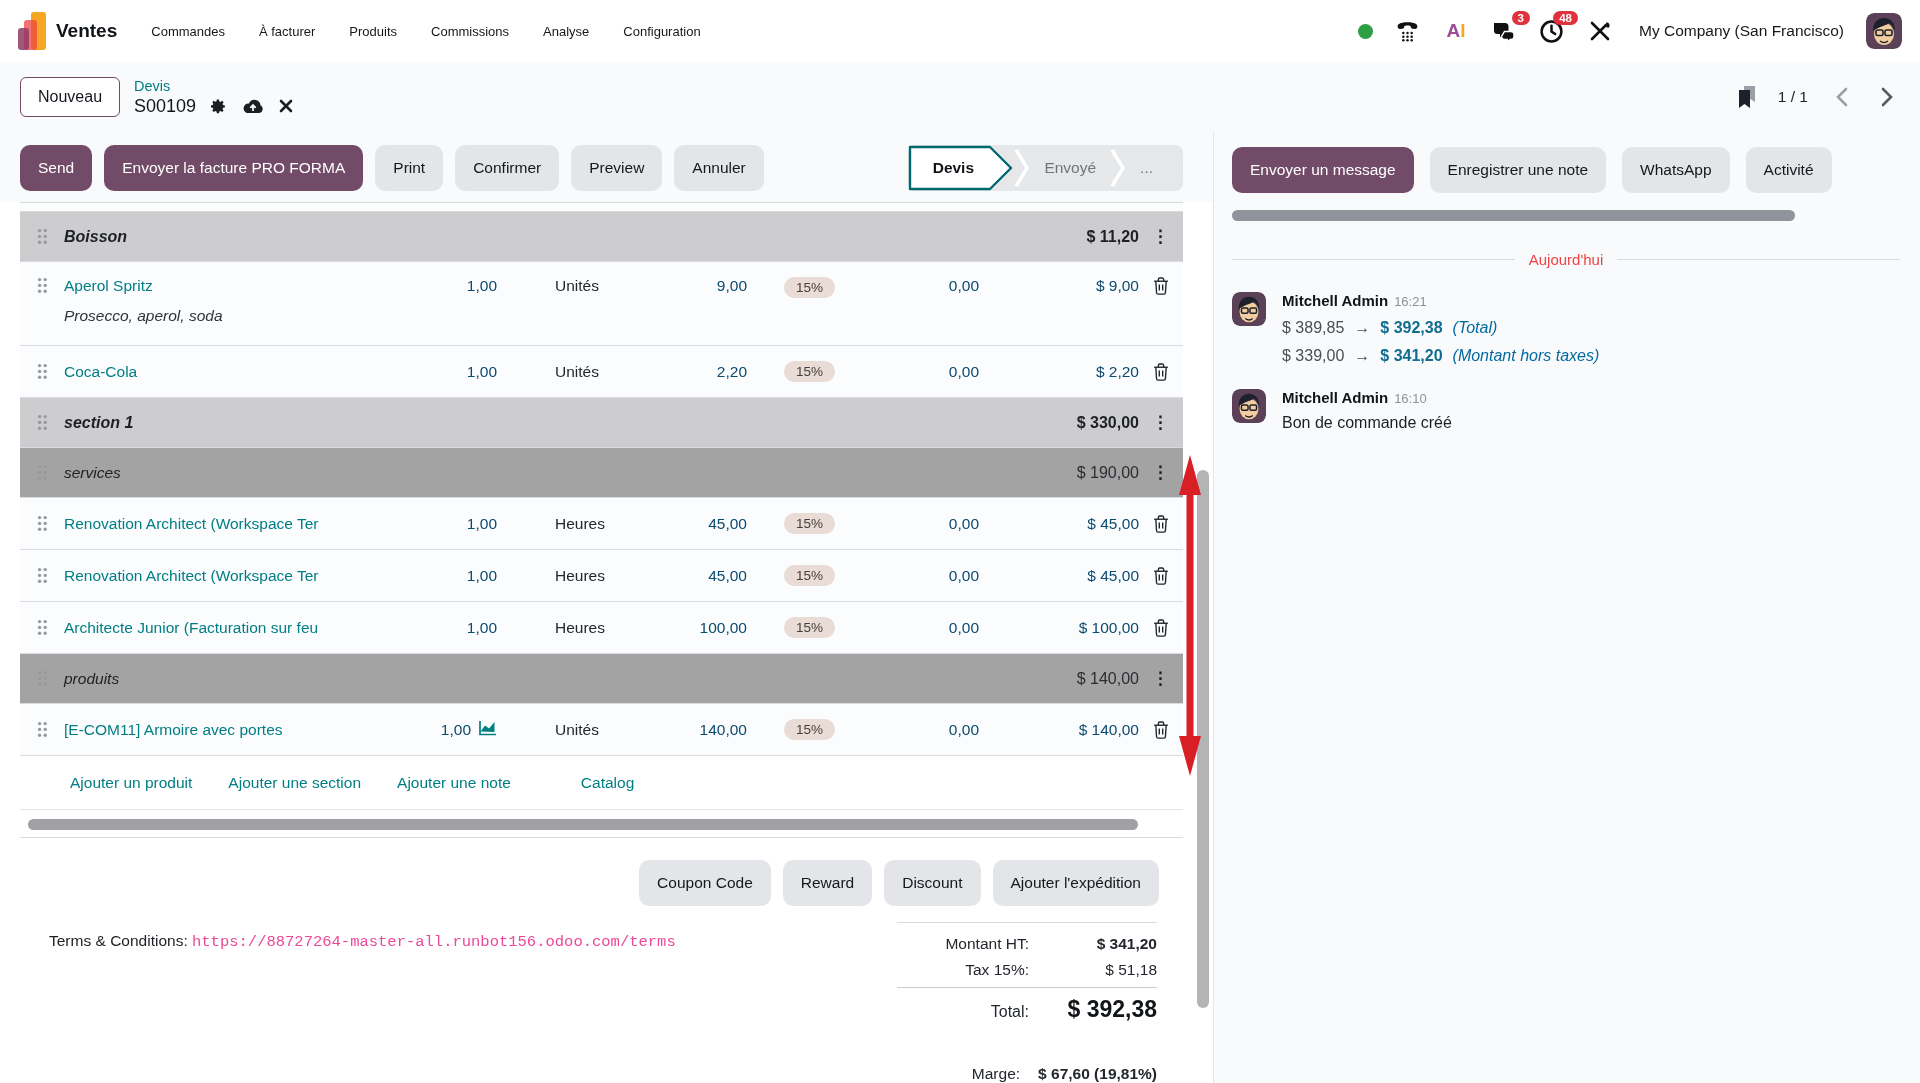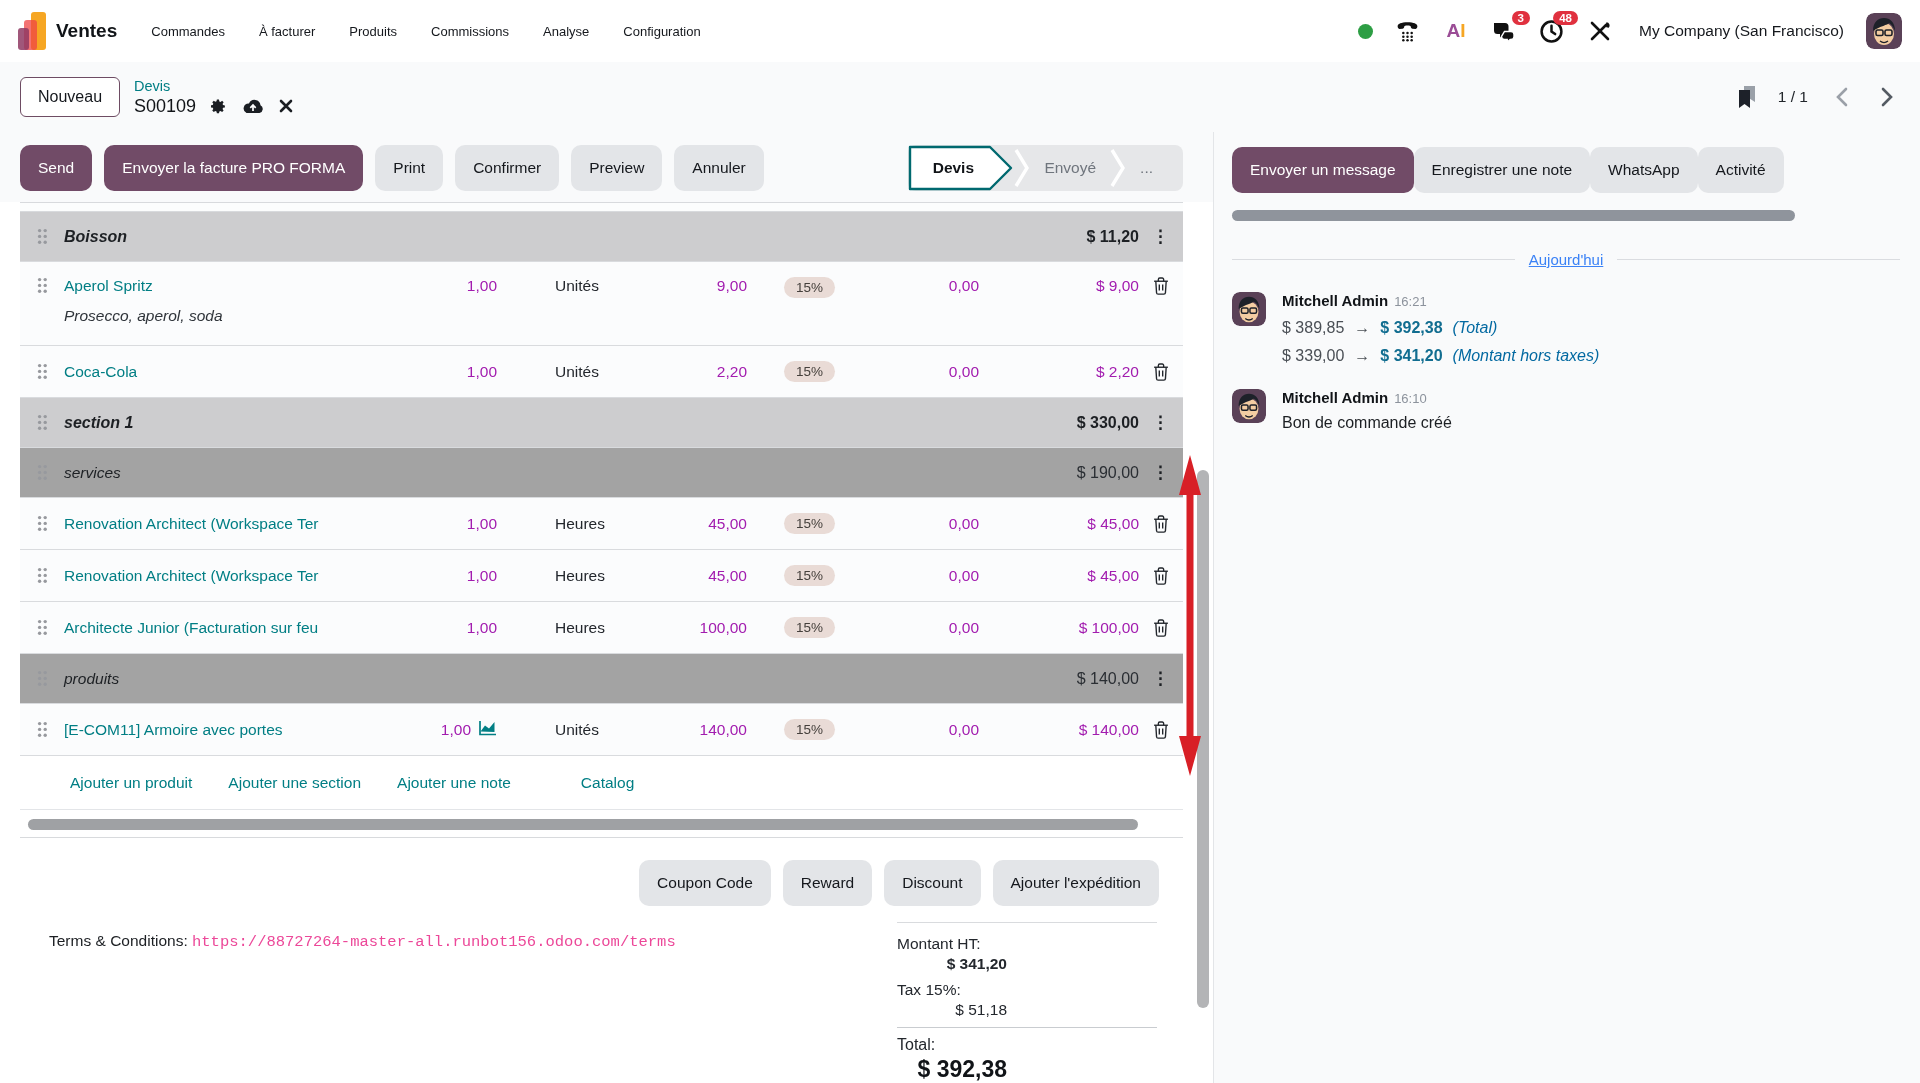"Envoyer un message" .chat-btns { gap: 0 -> 16px }
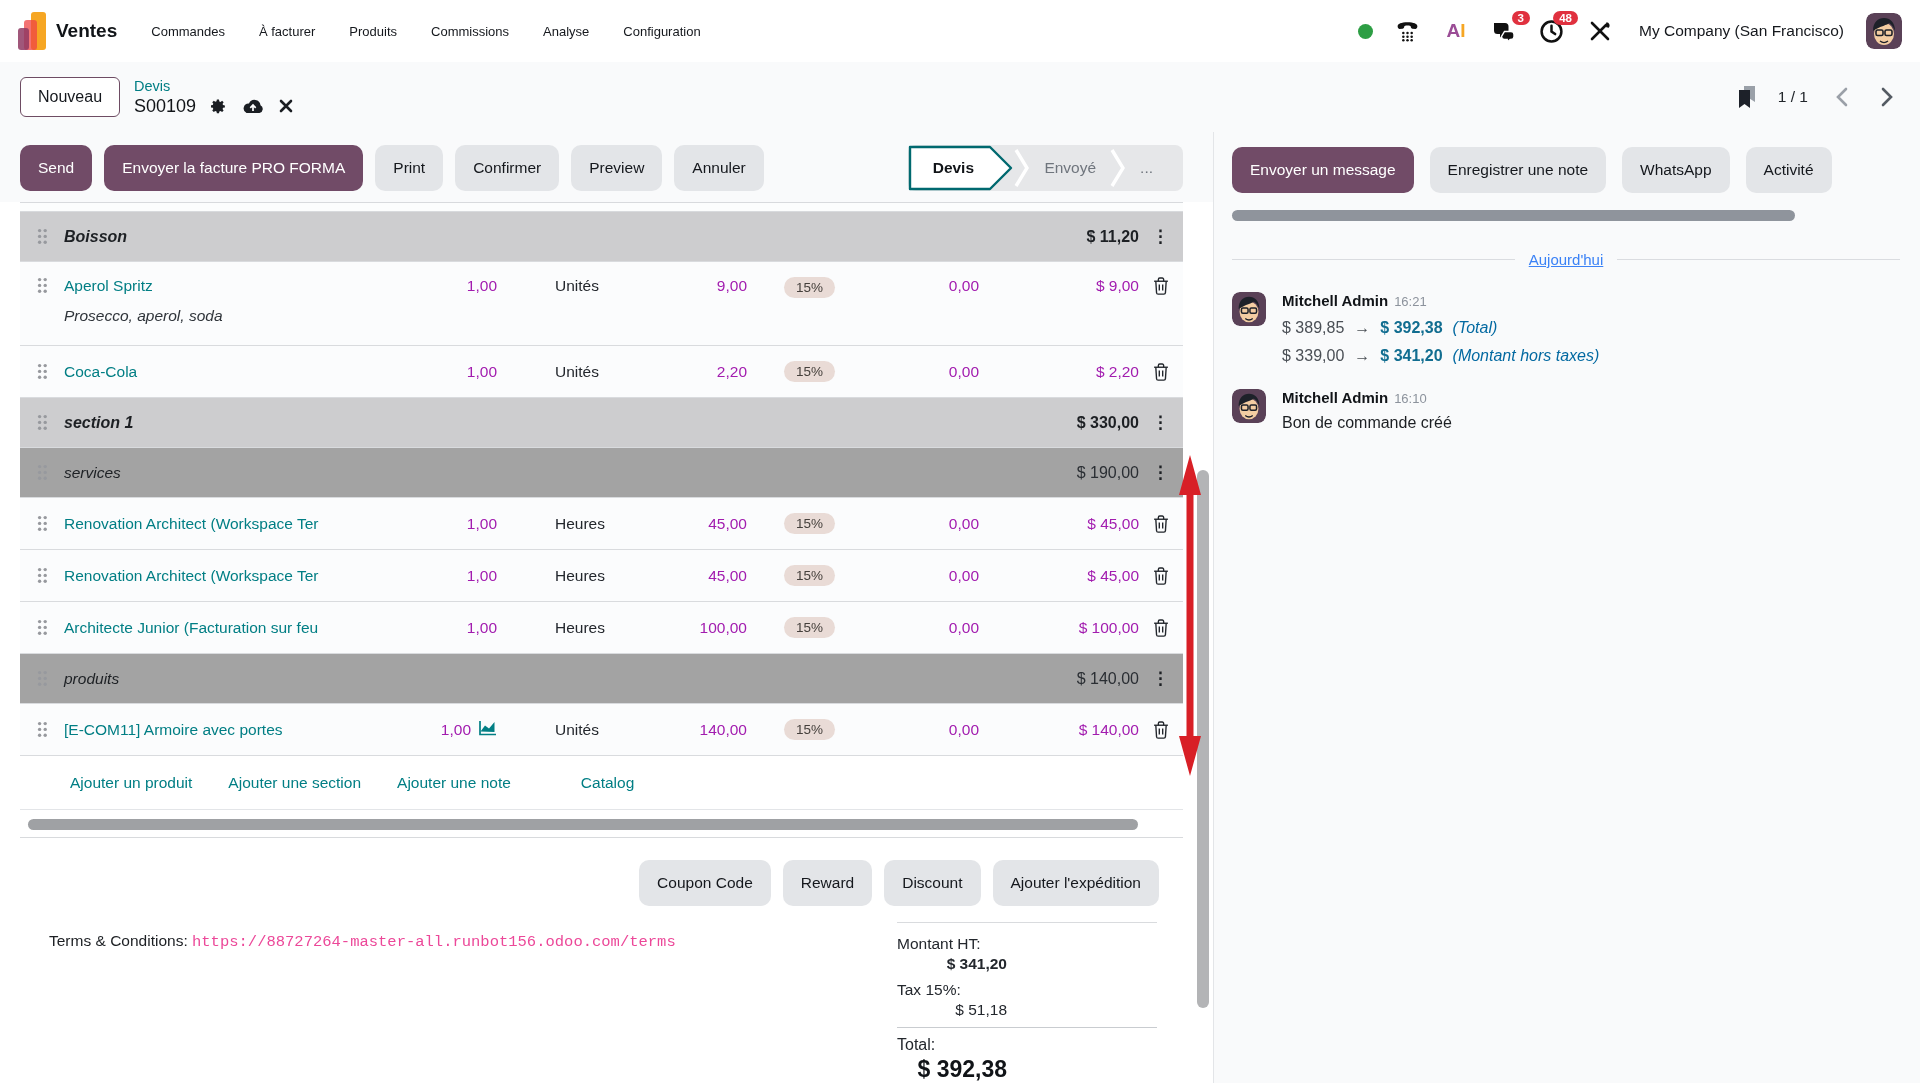"Aujourd'hui" .day-divider { color: #3b82f6 -> #ef4444; text-decoration: underline -> none }
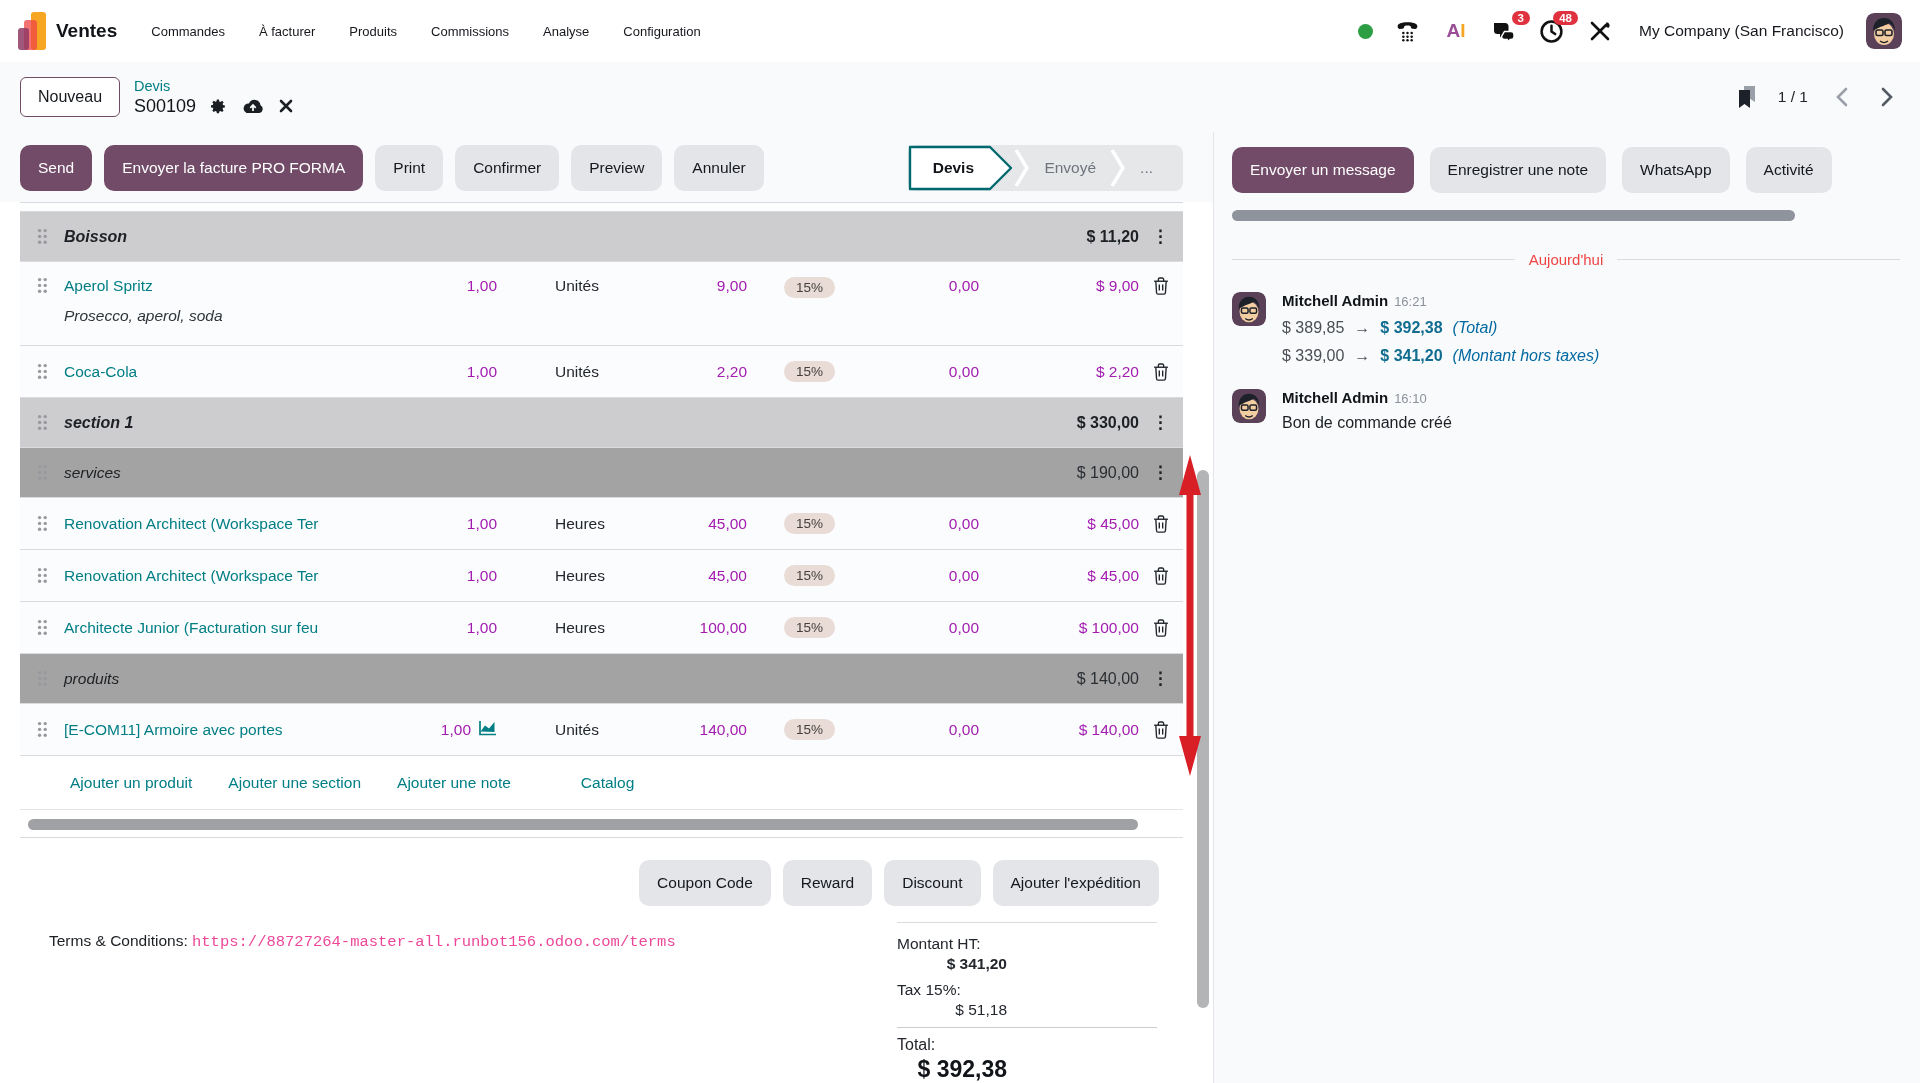"1,00" .num { color: #a21caf -> #0c4a6e }
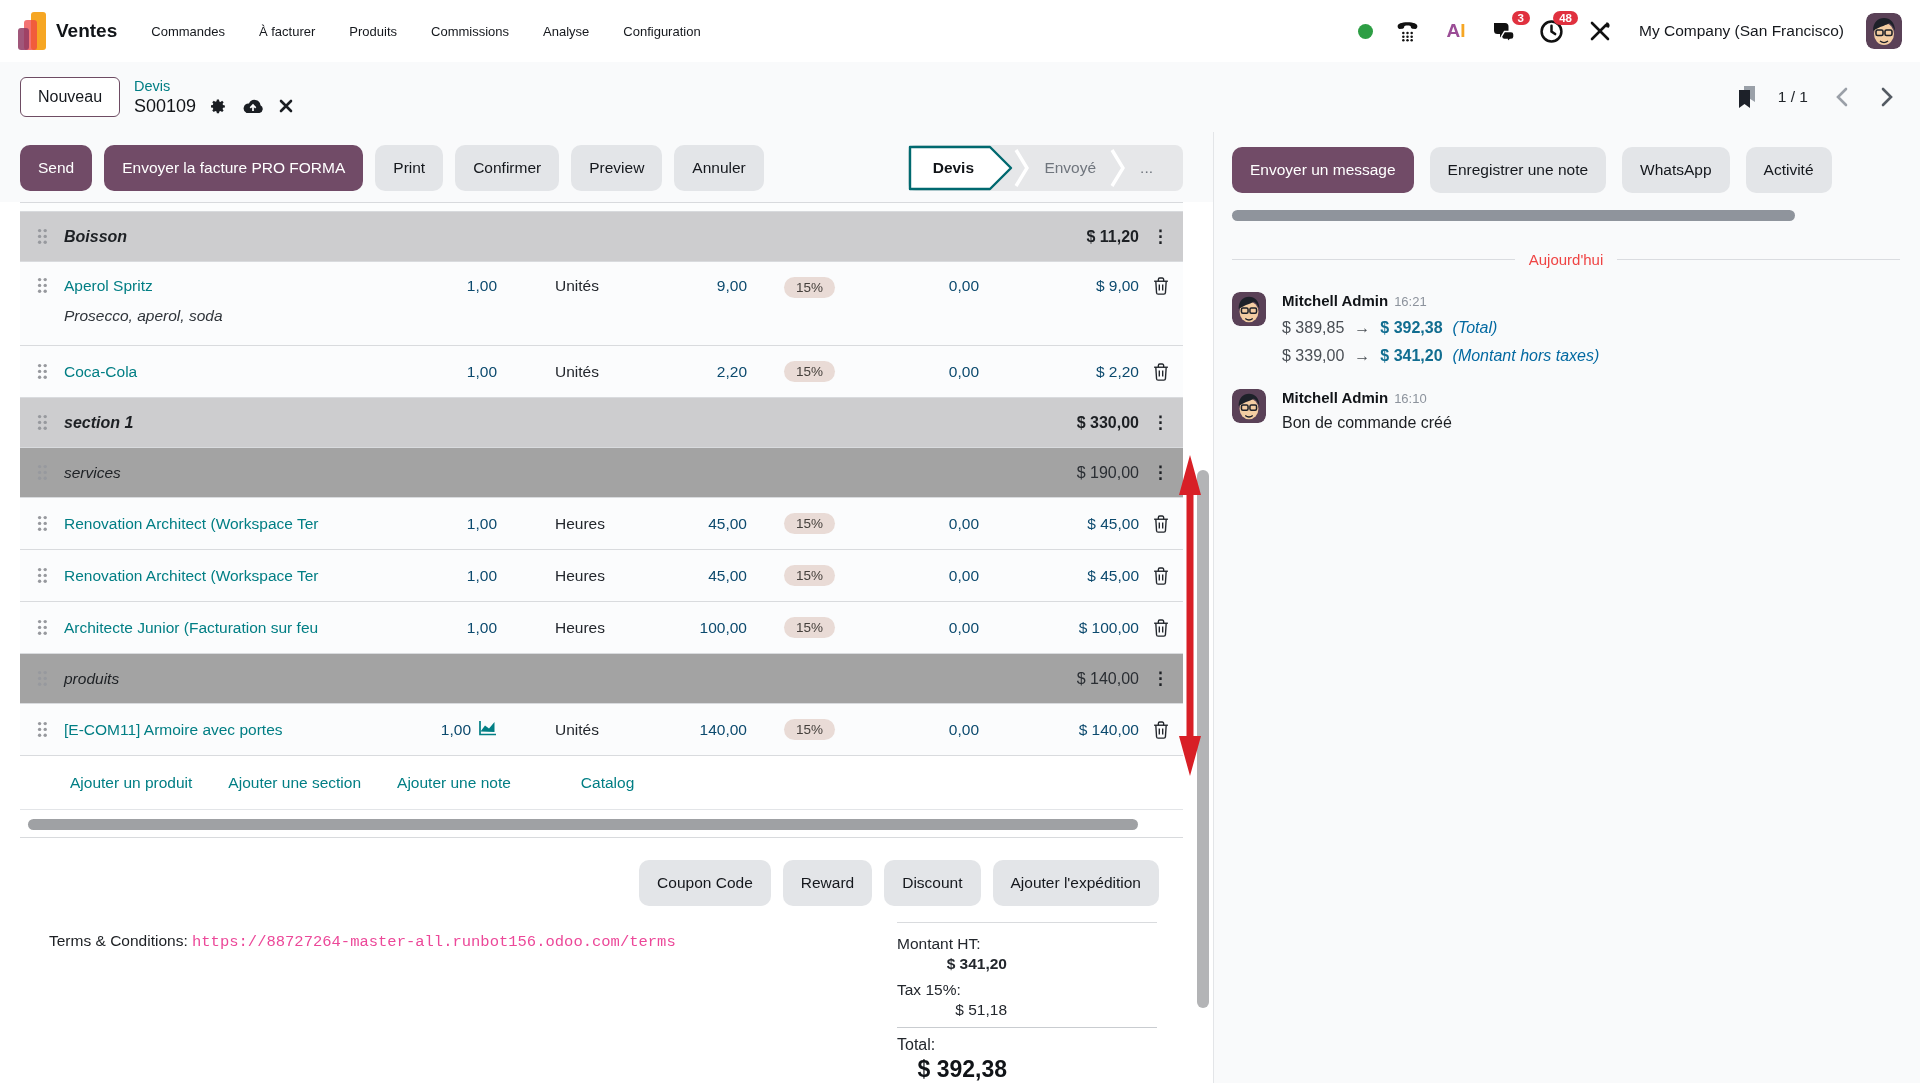"Montant HT:" .t-row { flex-direction: column -> none; gap: 2px -> 18px }
